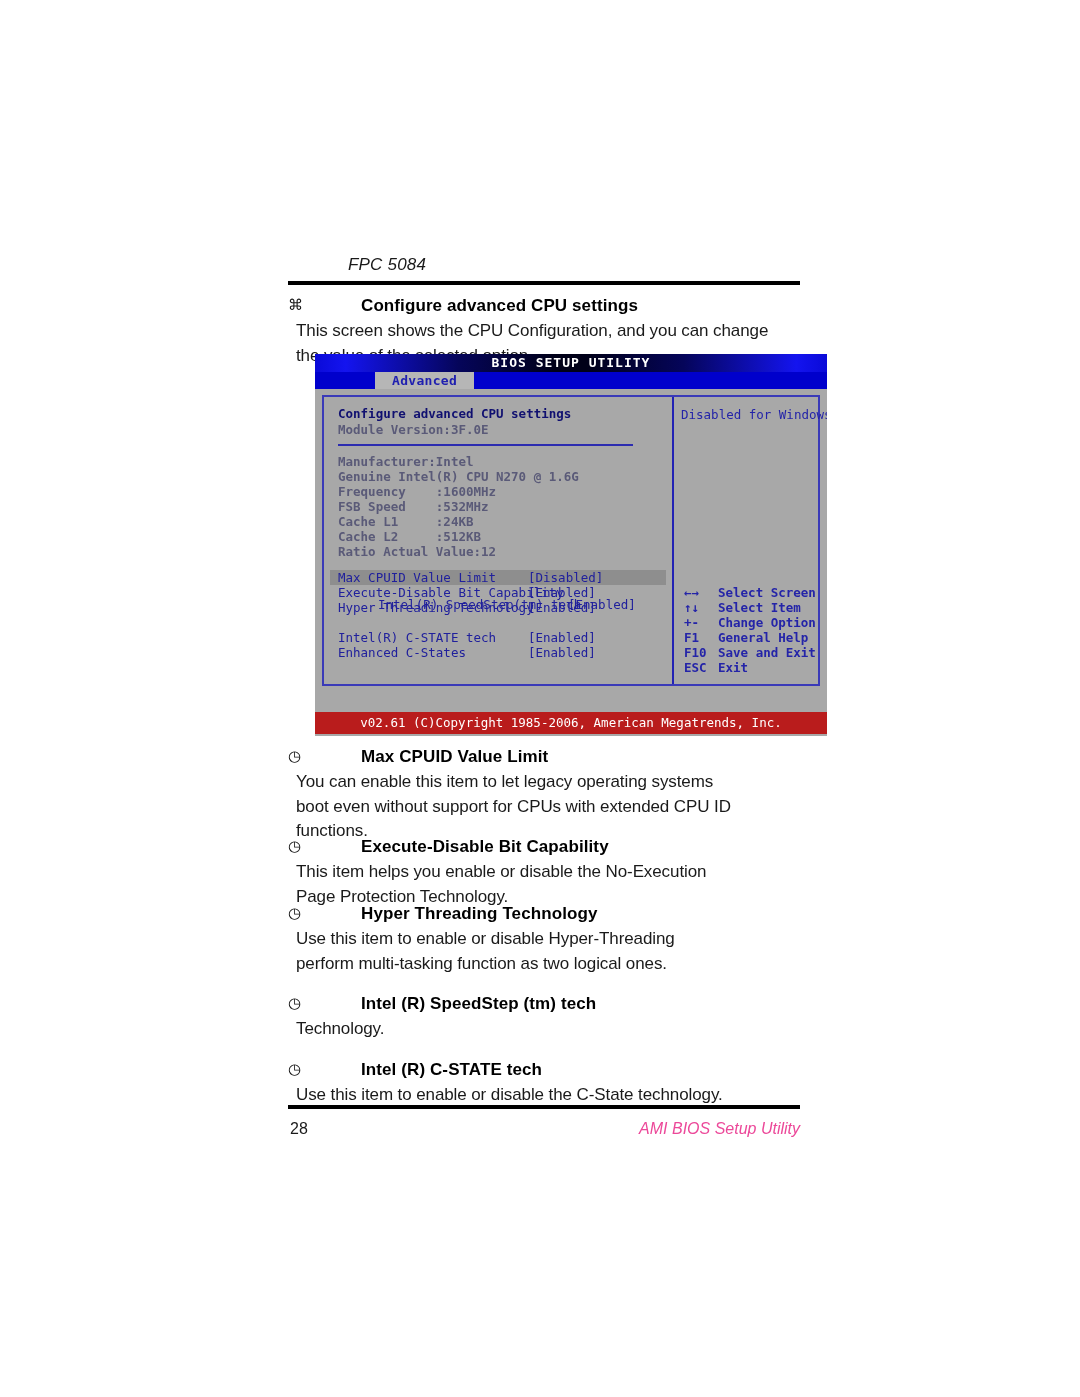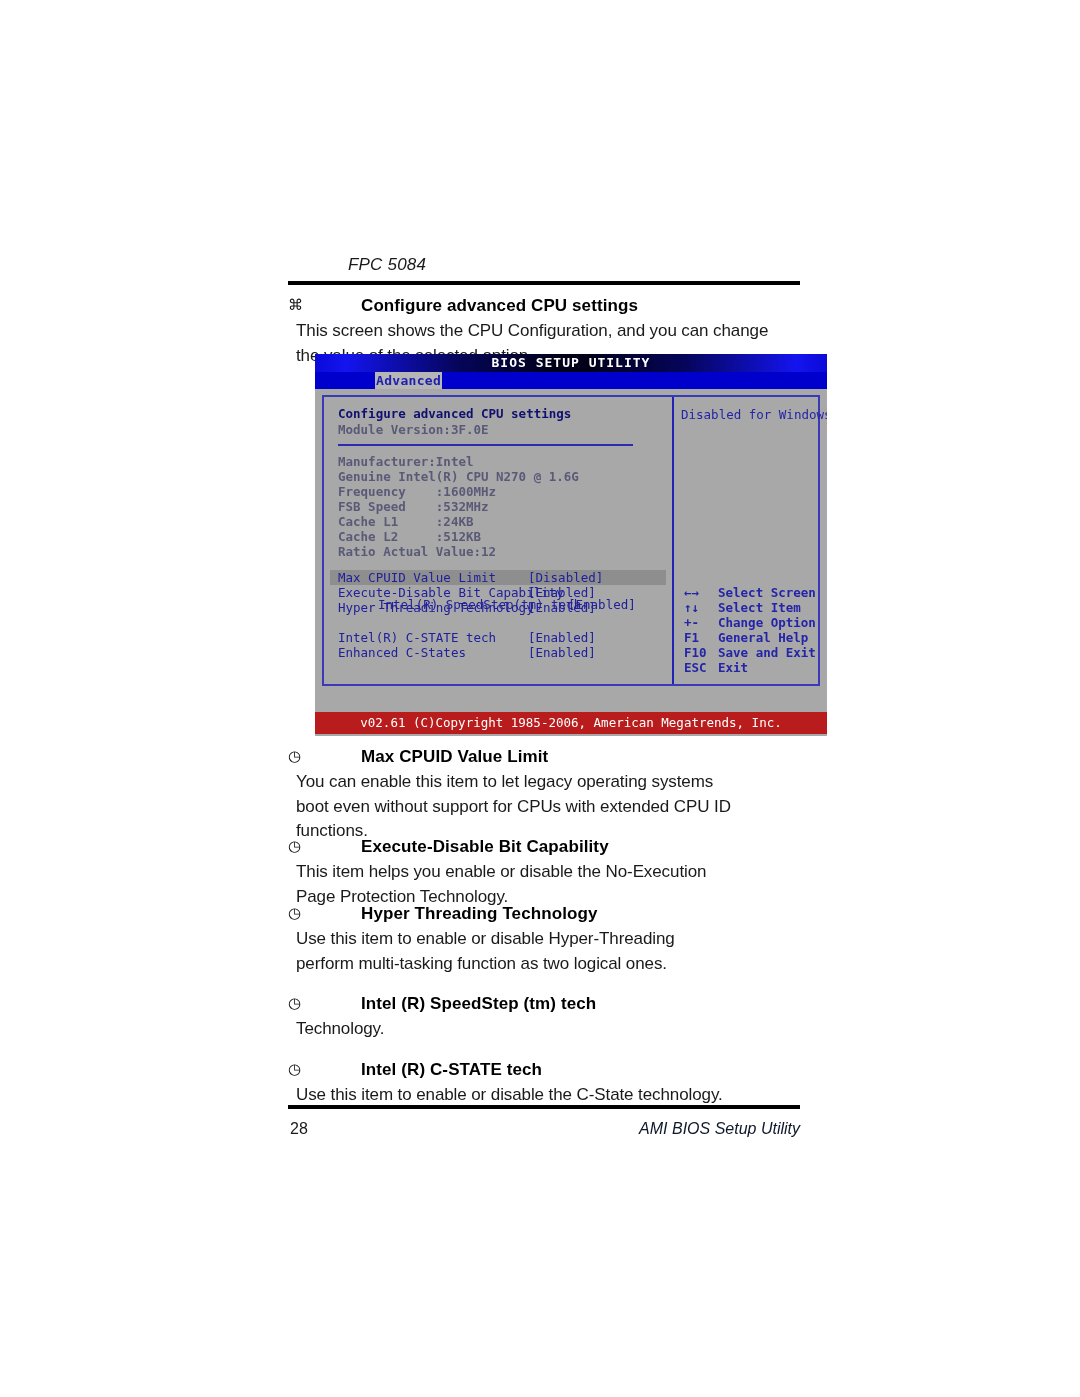"Advanced" .bios-tab { padding: 0 1px -> 0 17px }
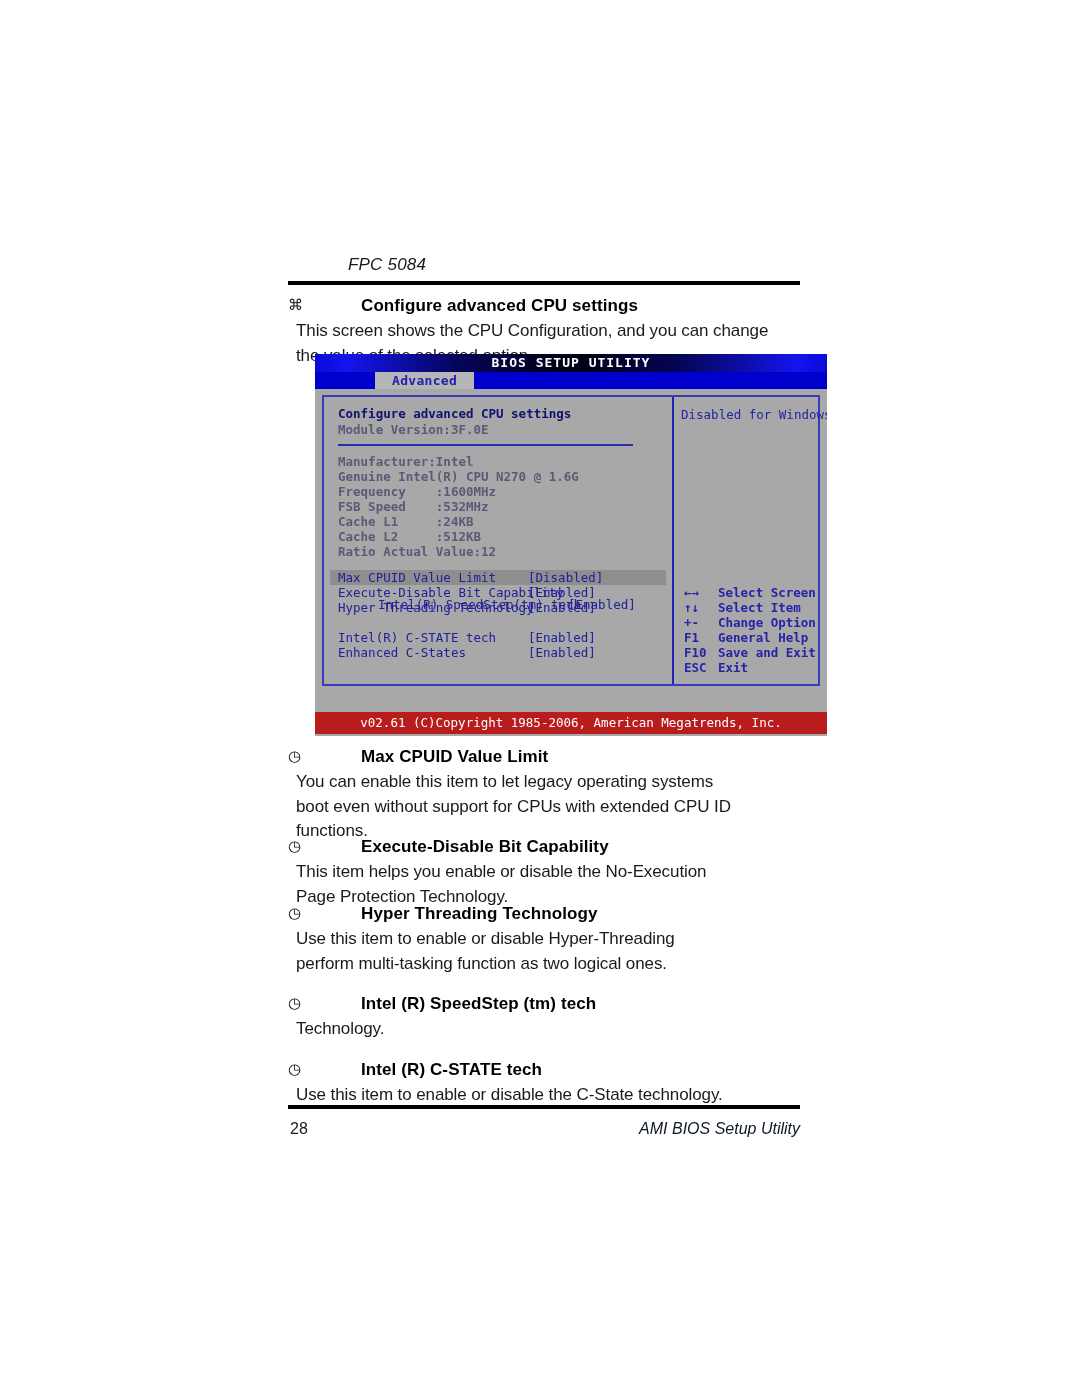"AMI BIOS Setup Utility" .footer-label { color: #0f172a -> #ec4899 }
